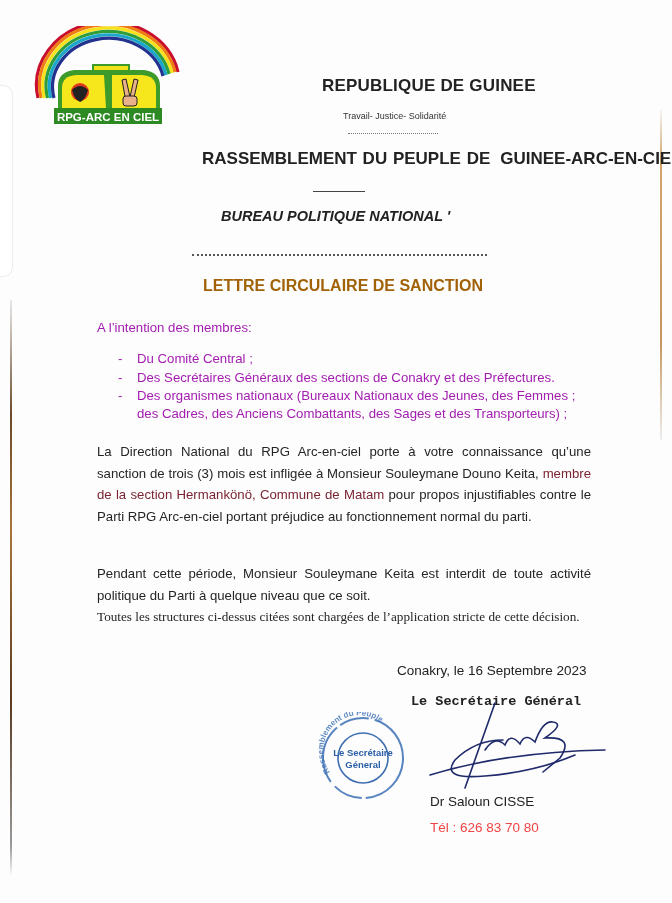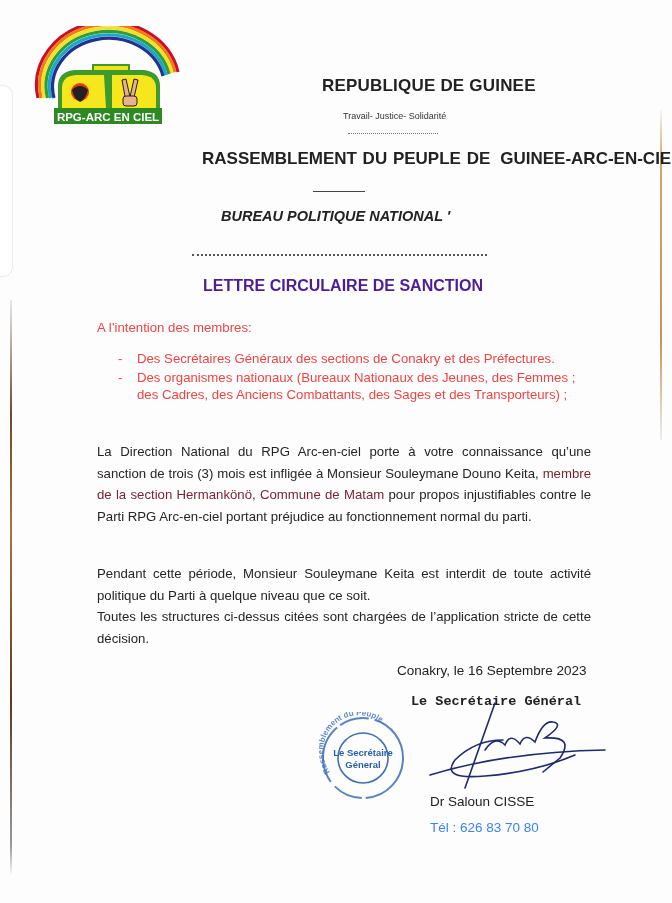"LETTRE CIRCULAIRE DE SANCTION" .lettre { color: #4c1d95 -> #a16207 }
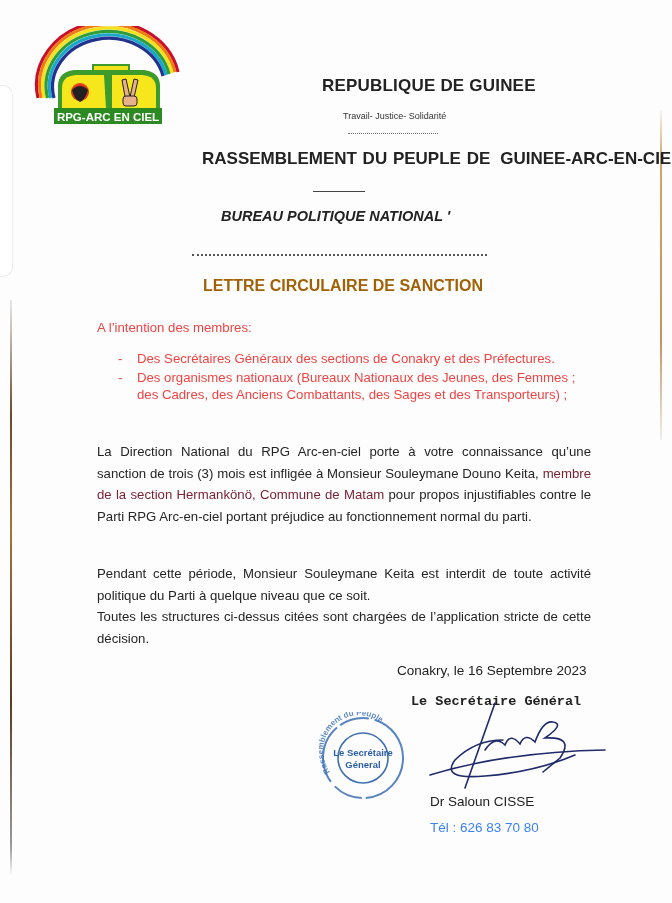"A l’intention des membres:" .body-text { color: #ef4444 -> #a21caf }
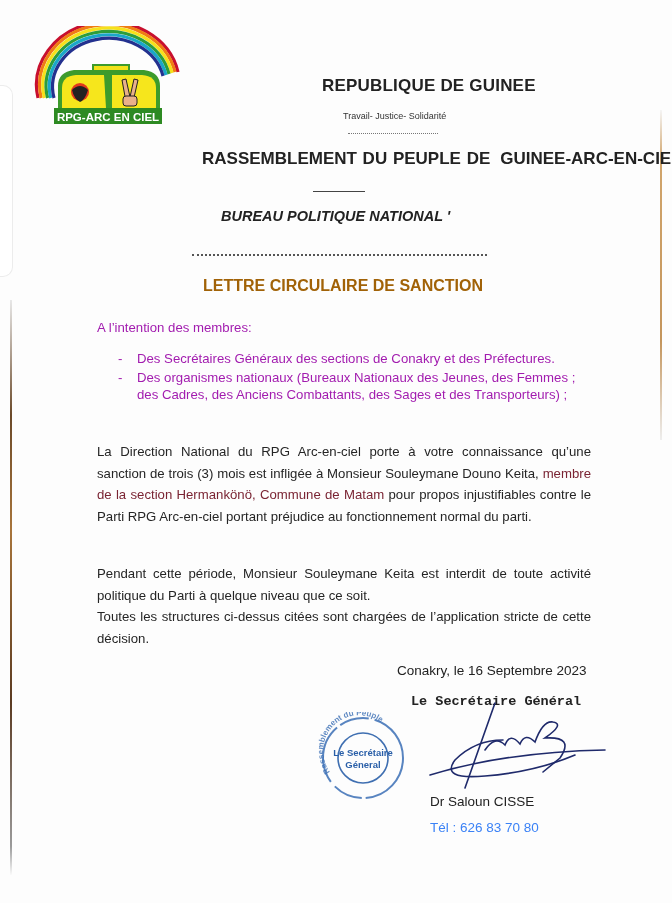"Du Comité Central ;" li { html: none -> <li>Du Comité Central ;</li> }
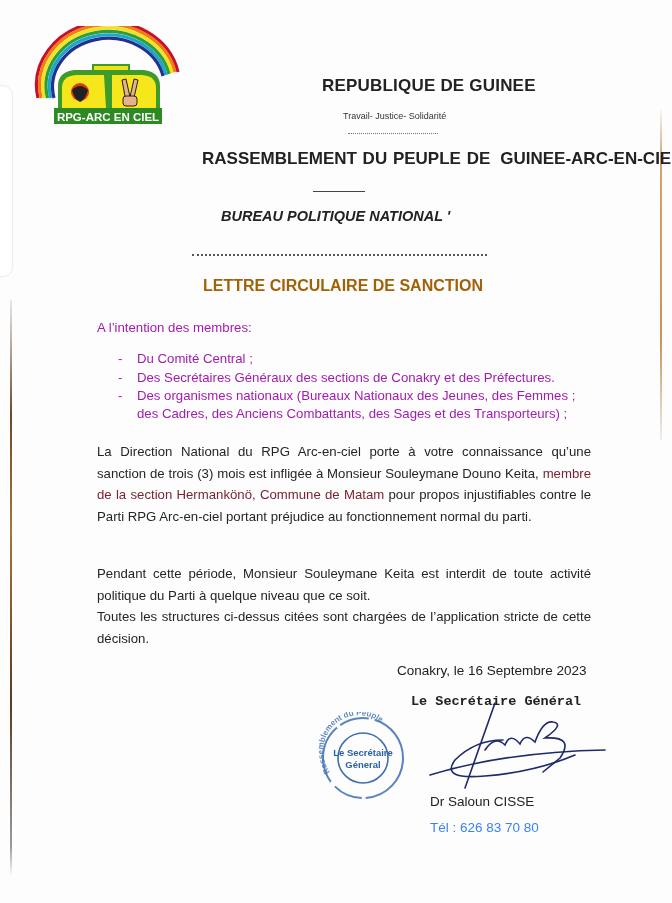"Toutes les structures ci-dessus citées" .para3 { font-family: none -> Liberation Serif, serif }
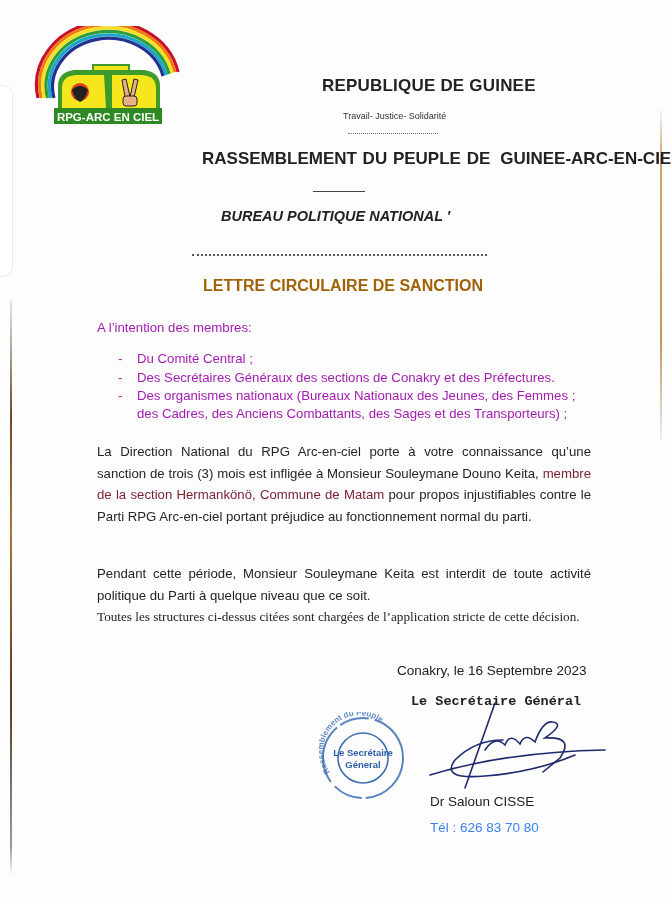"Tél : 626 83 70" .tel { color: #3b82f6 -> #ef4444 }
